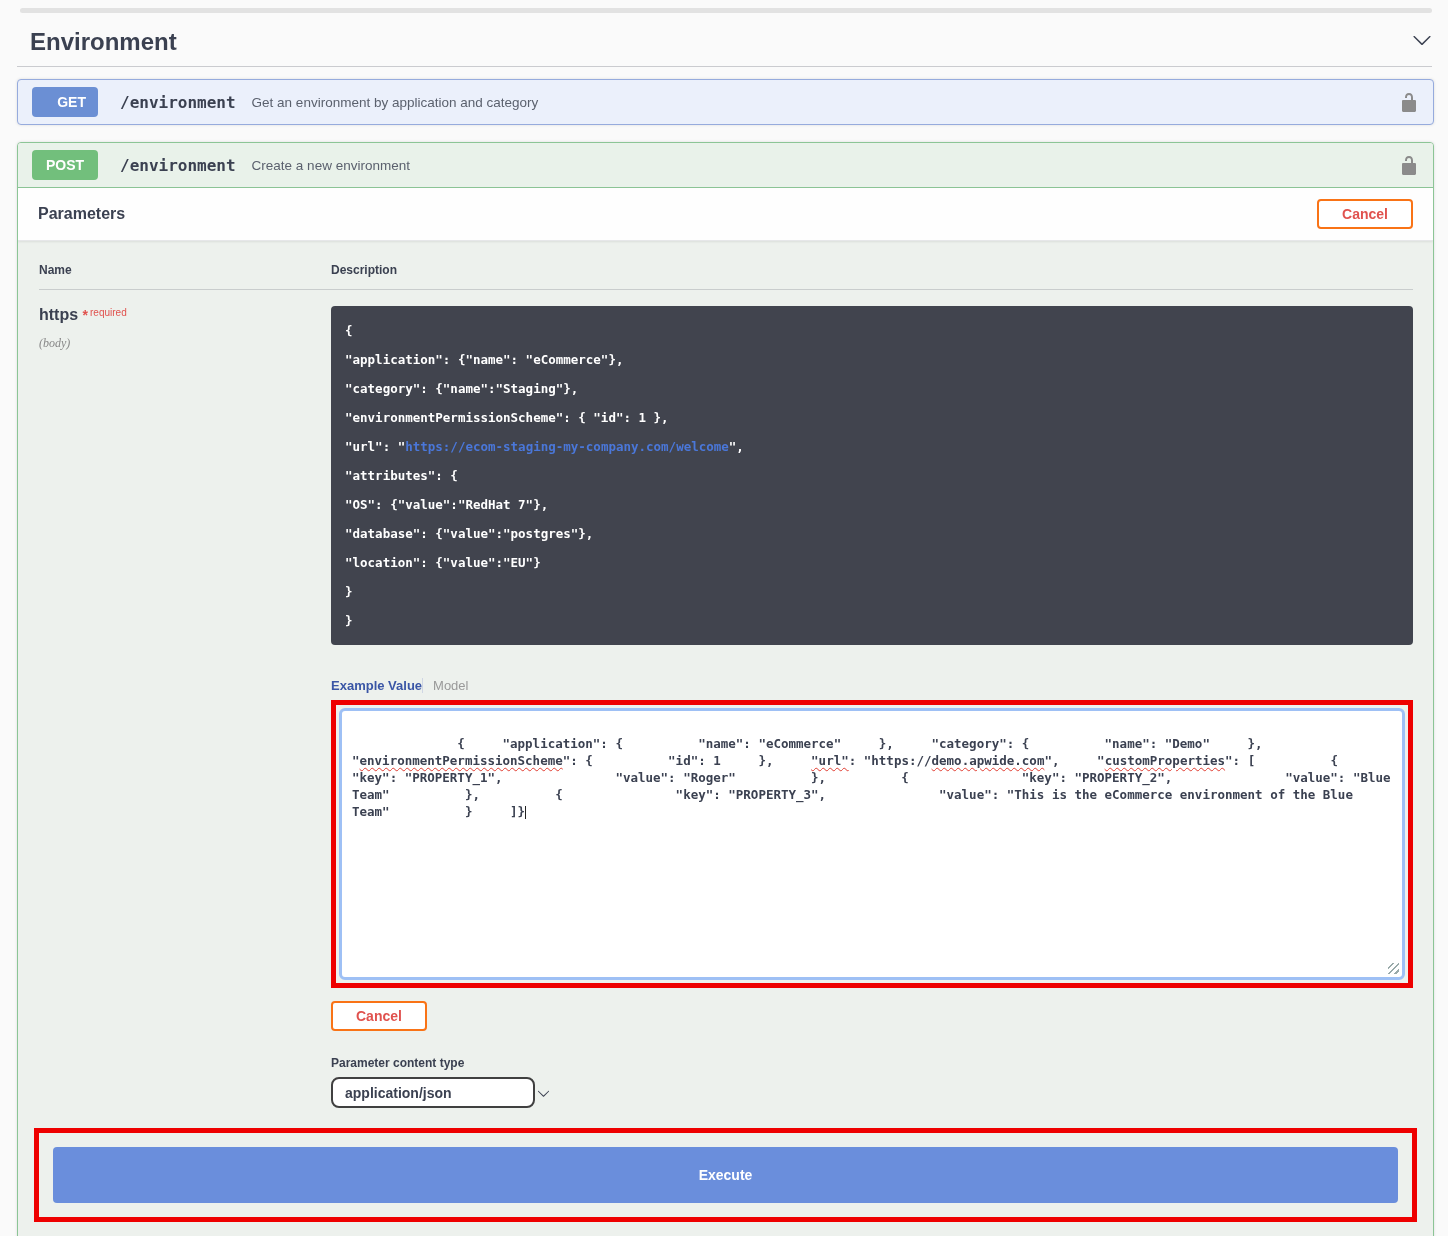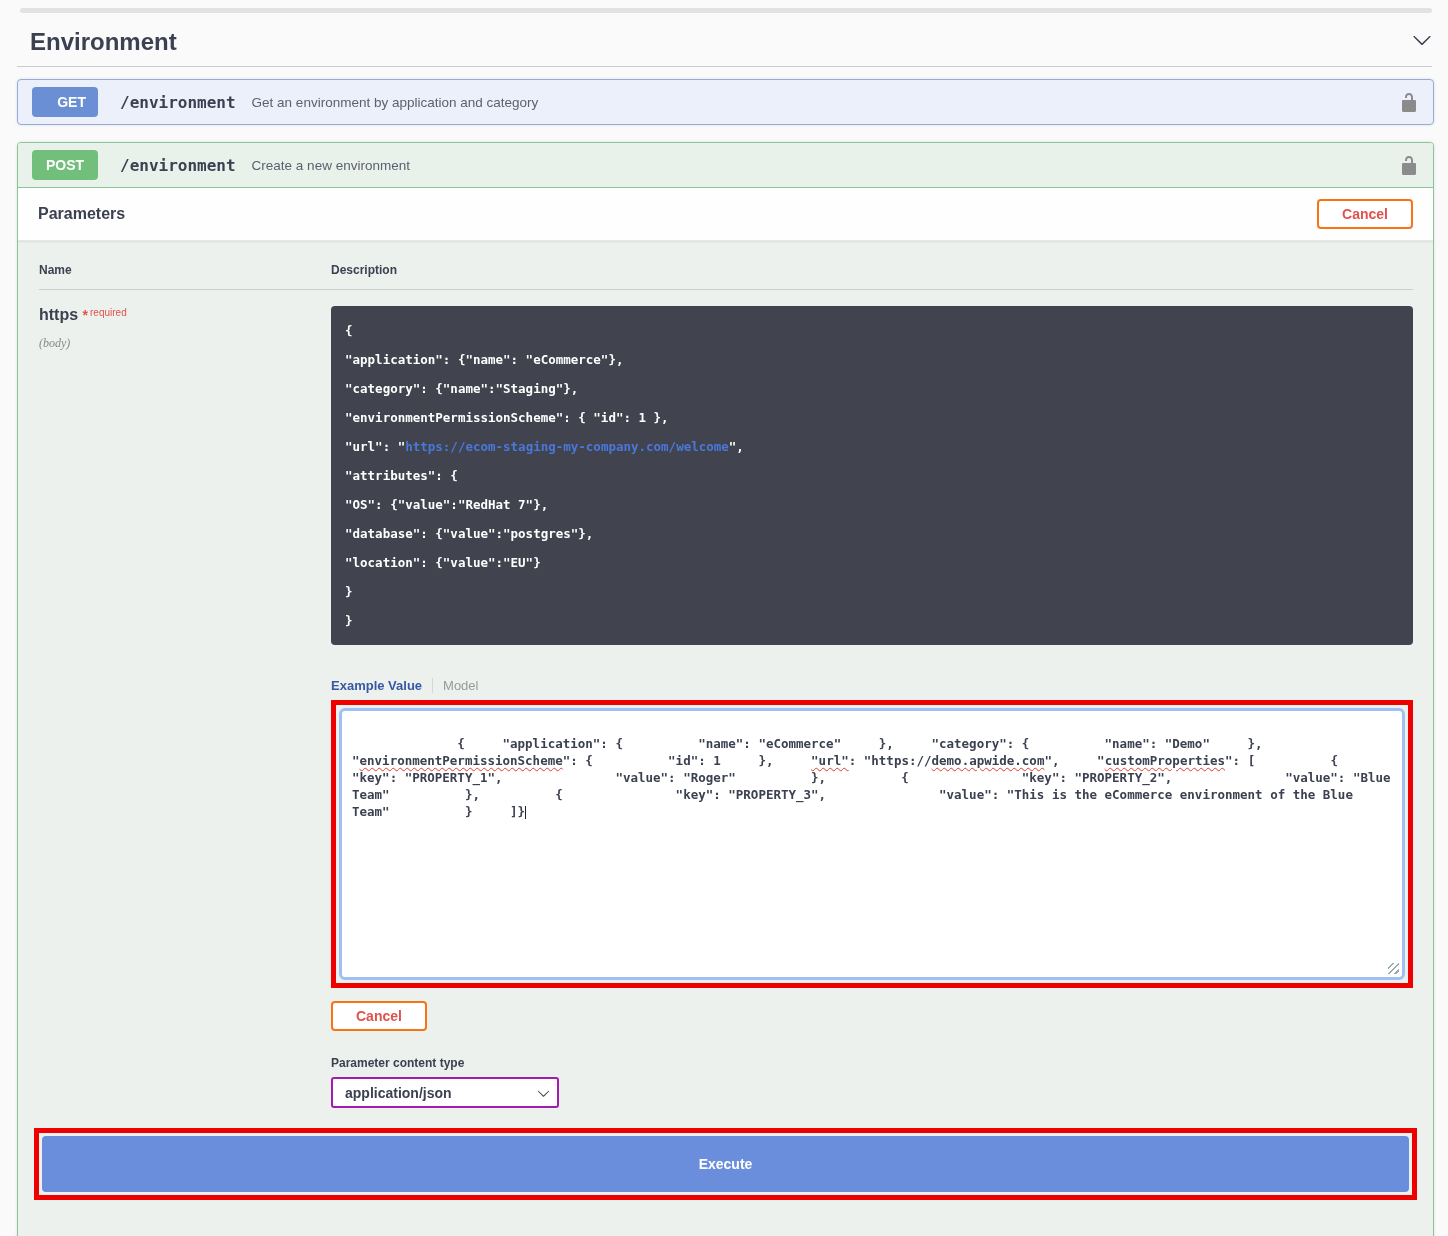"Example Value" .tab-active { padding-right: 10px -> none }
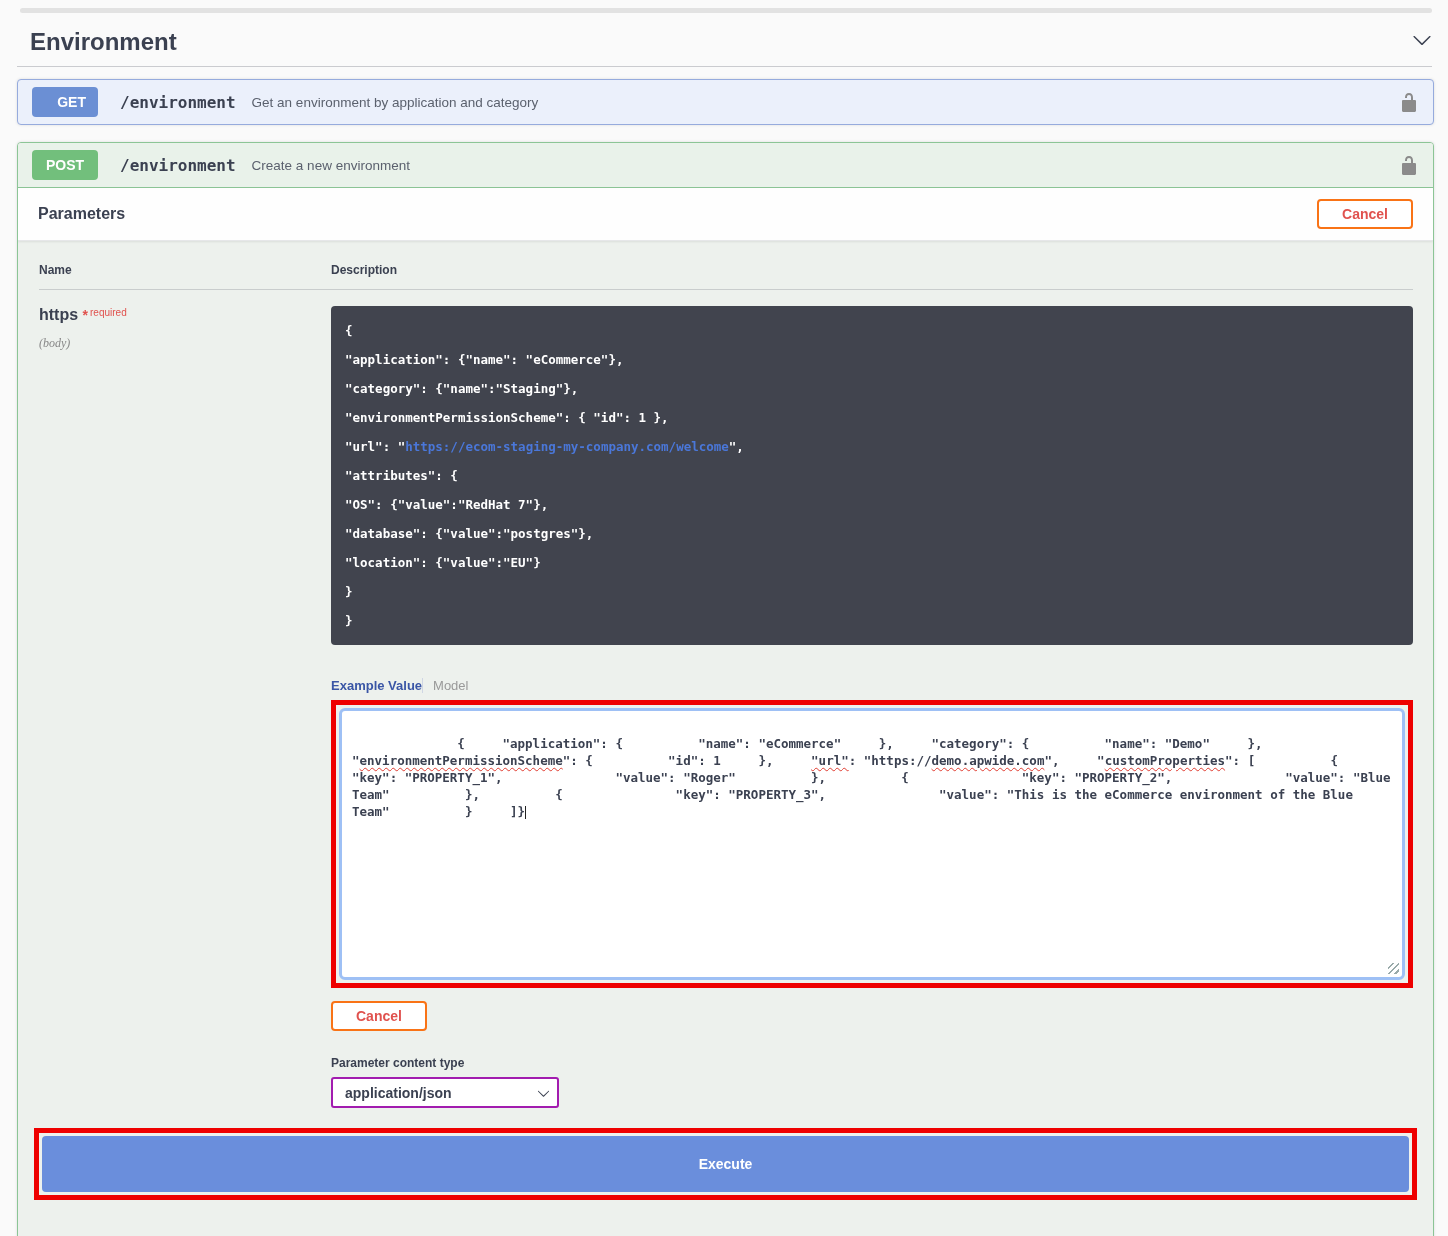"application/json" .content-type-select { border: 2px solid #a21caf -> 2px solid #404040; border-radius: 3px -> 8px; width: 228px -> 204px }
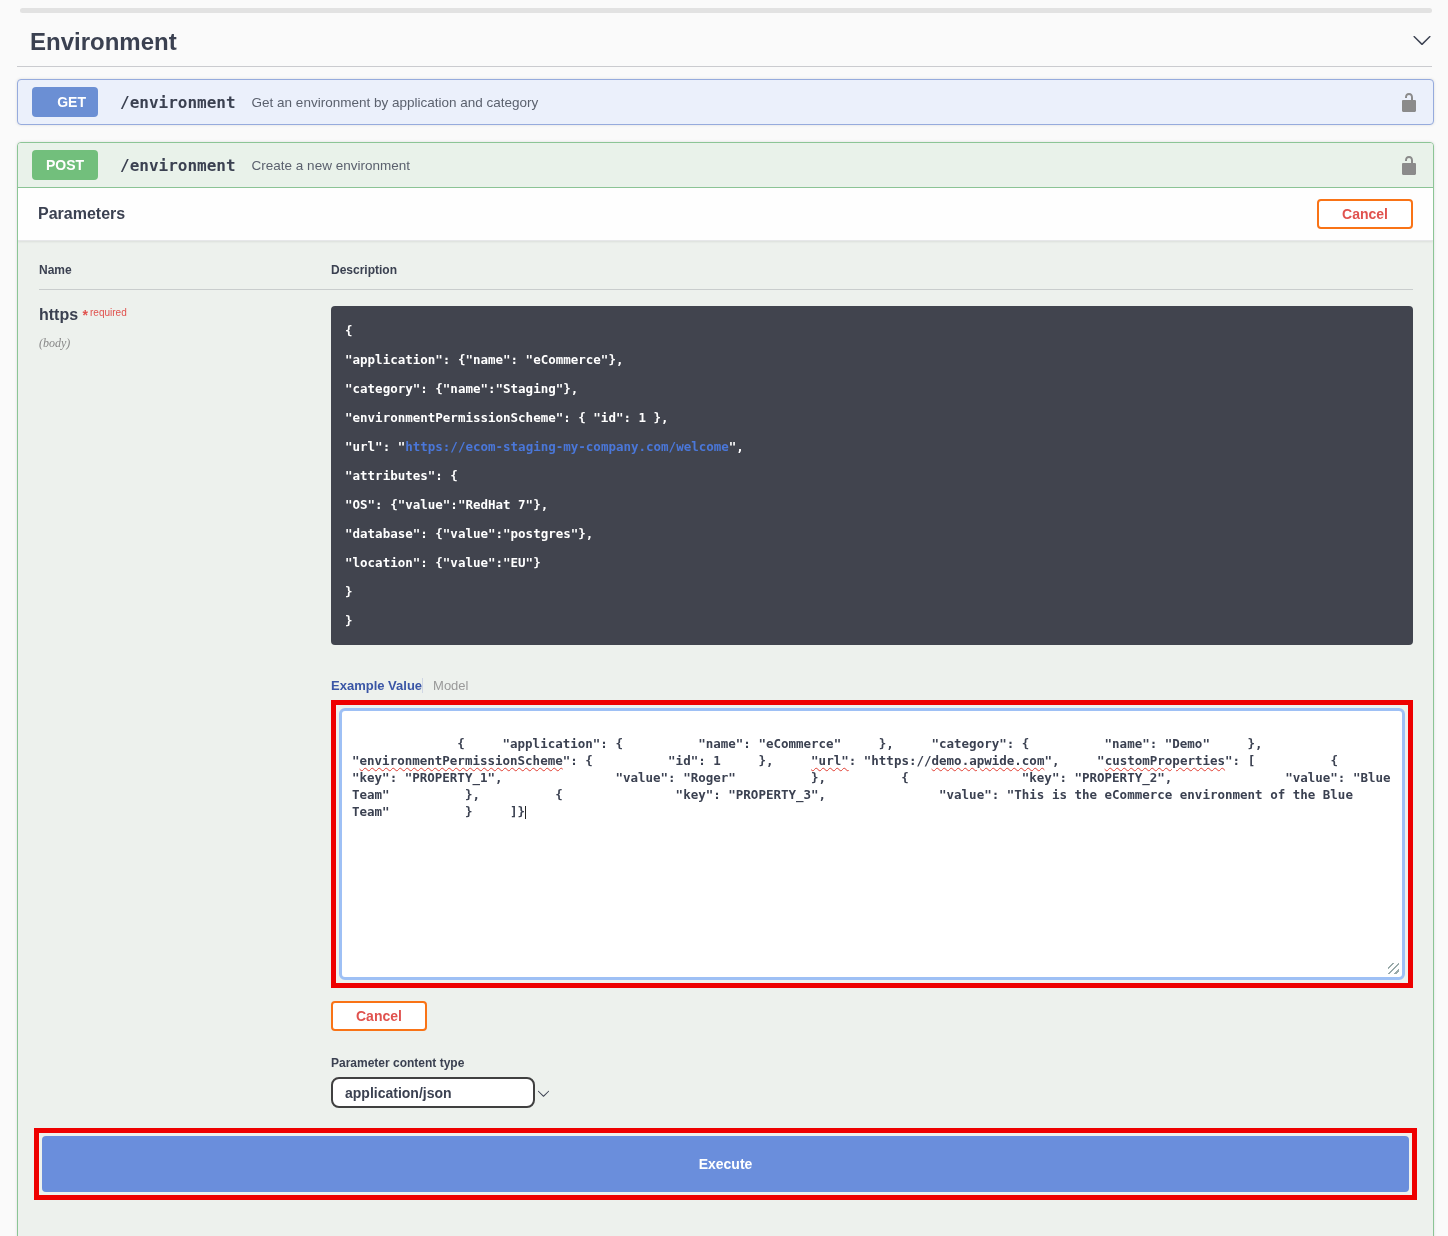"Execute" .execute-annotation { padding: 3px -> 14px }
